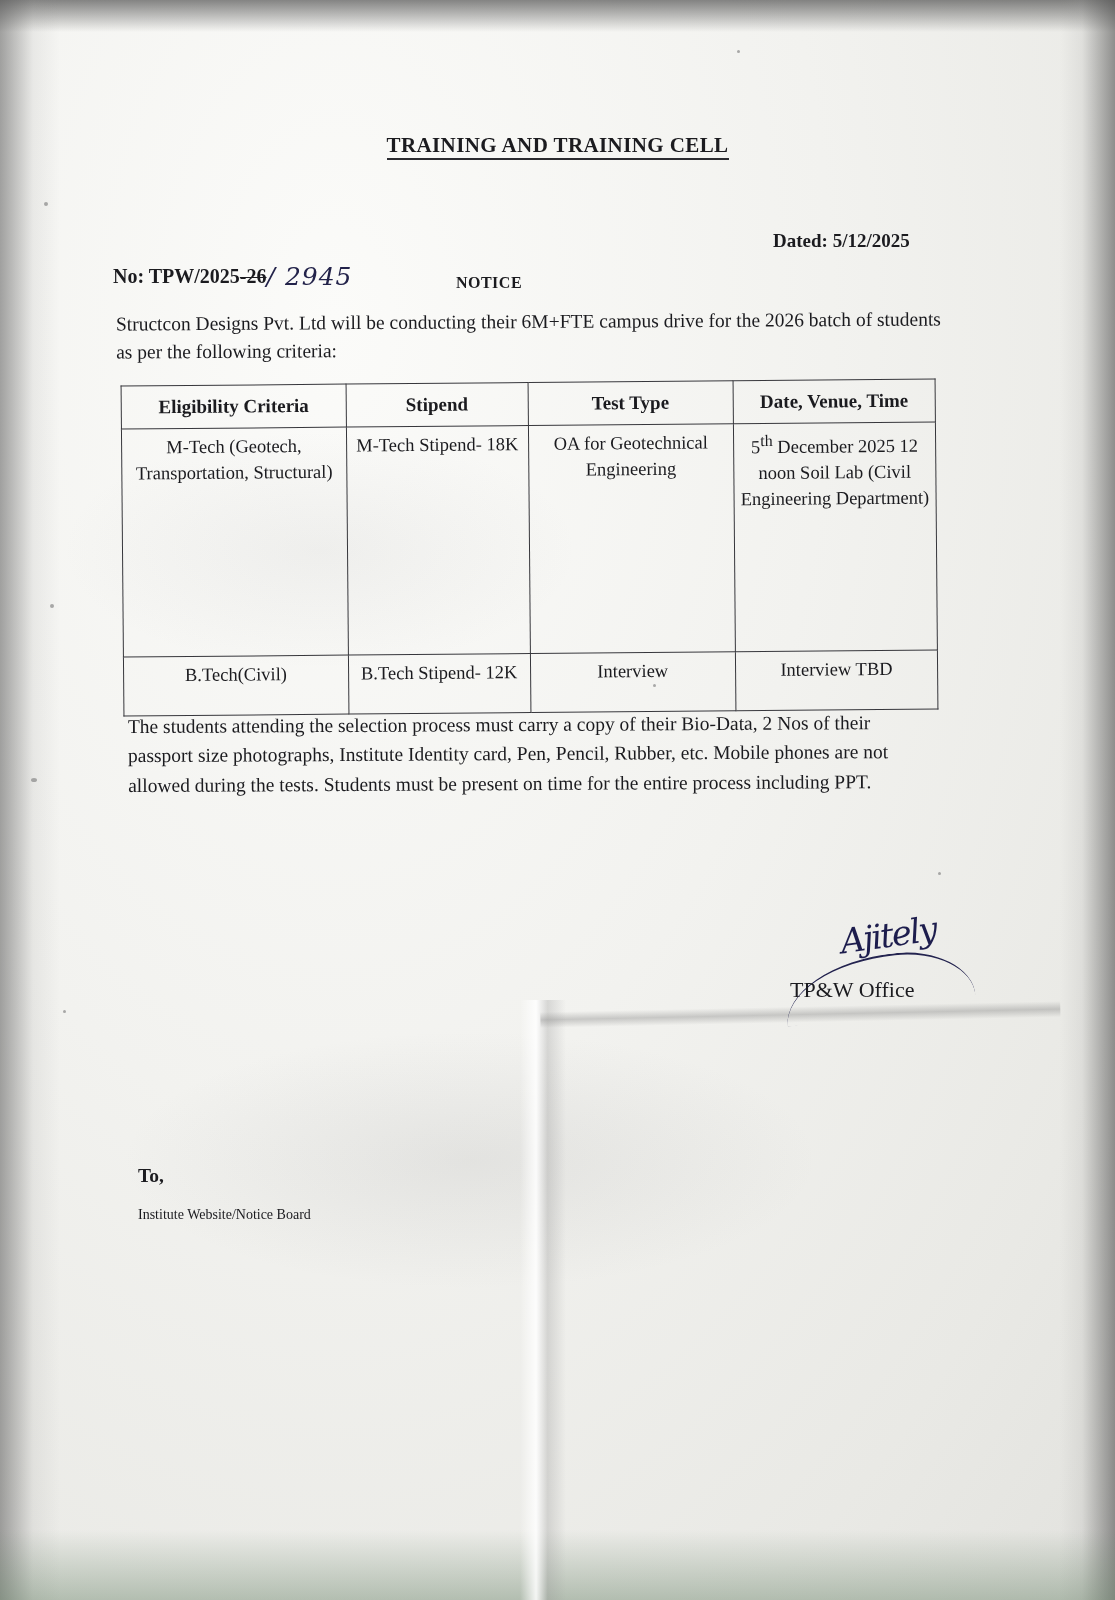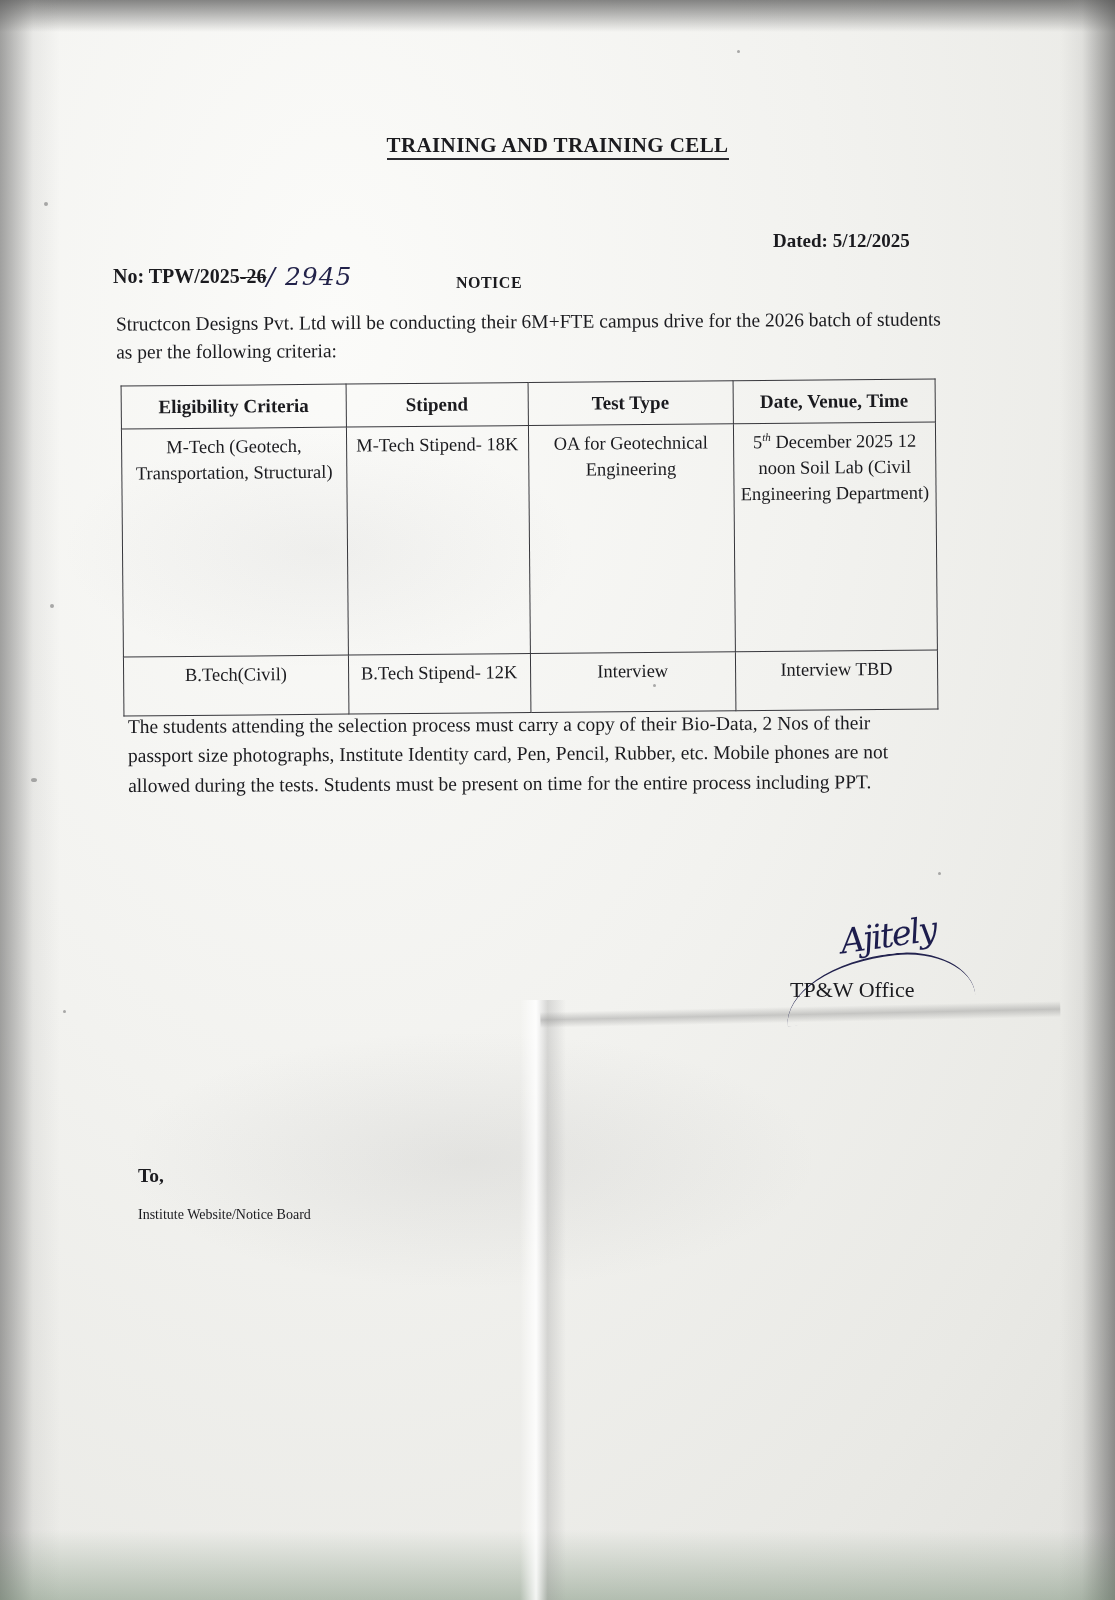"th" .sup { font-size: 11px -> 16px; font-style: italic -> none }
